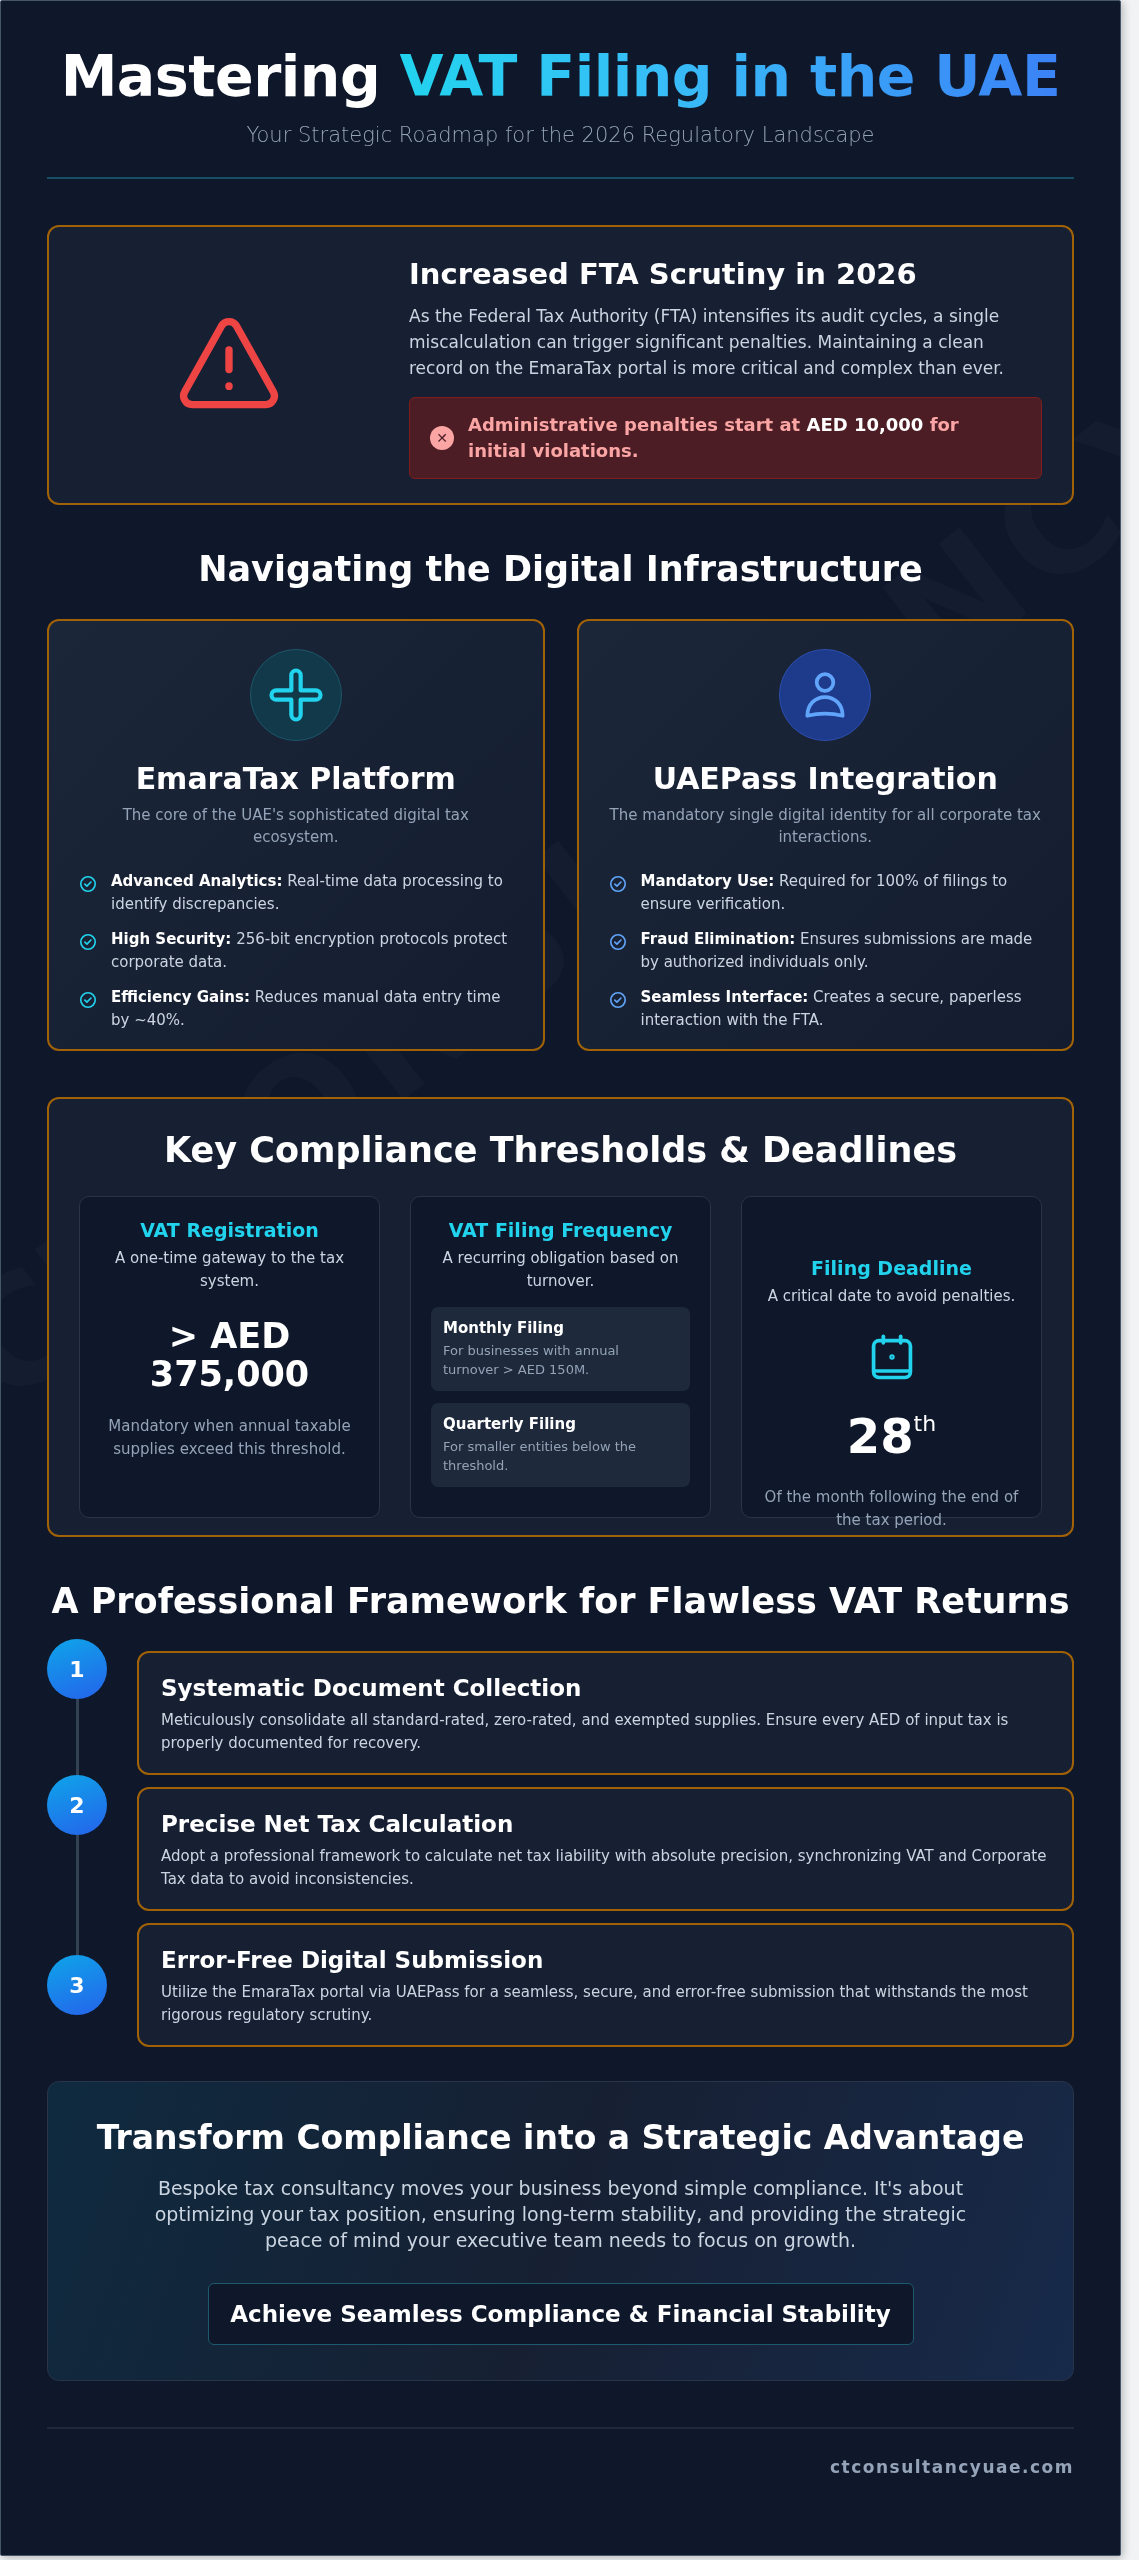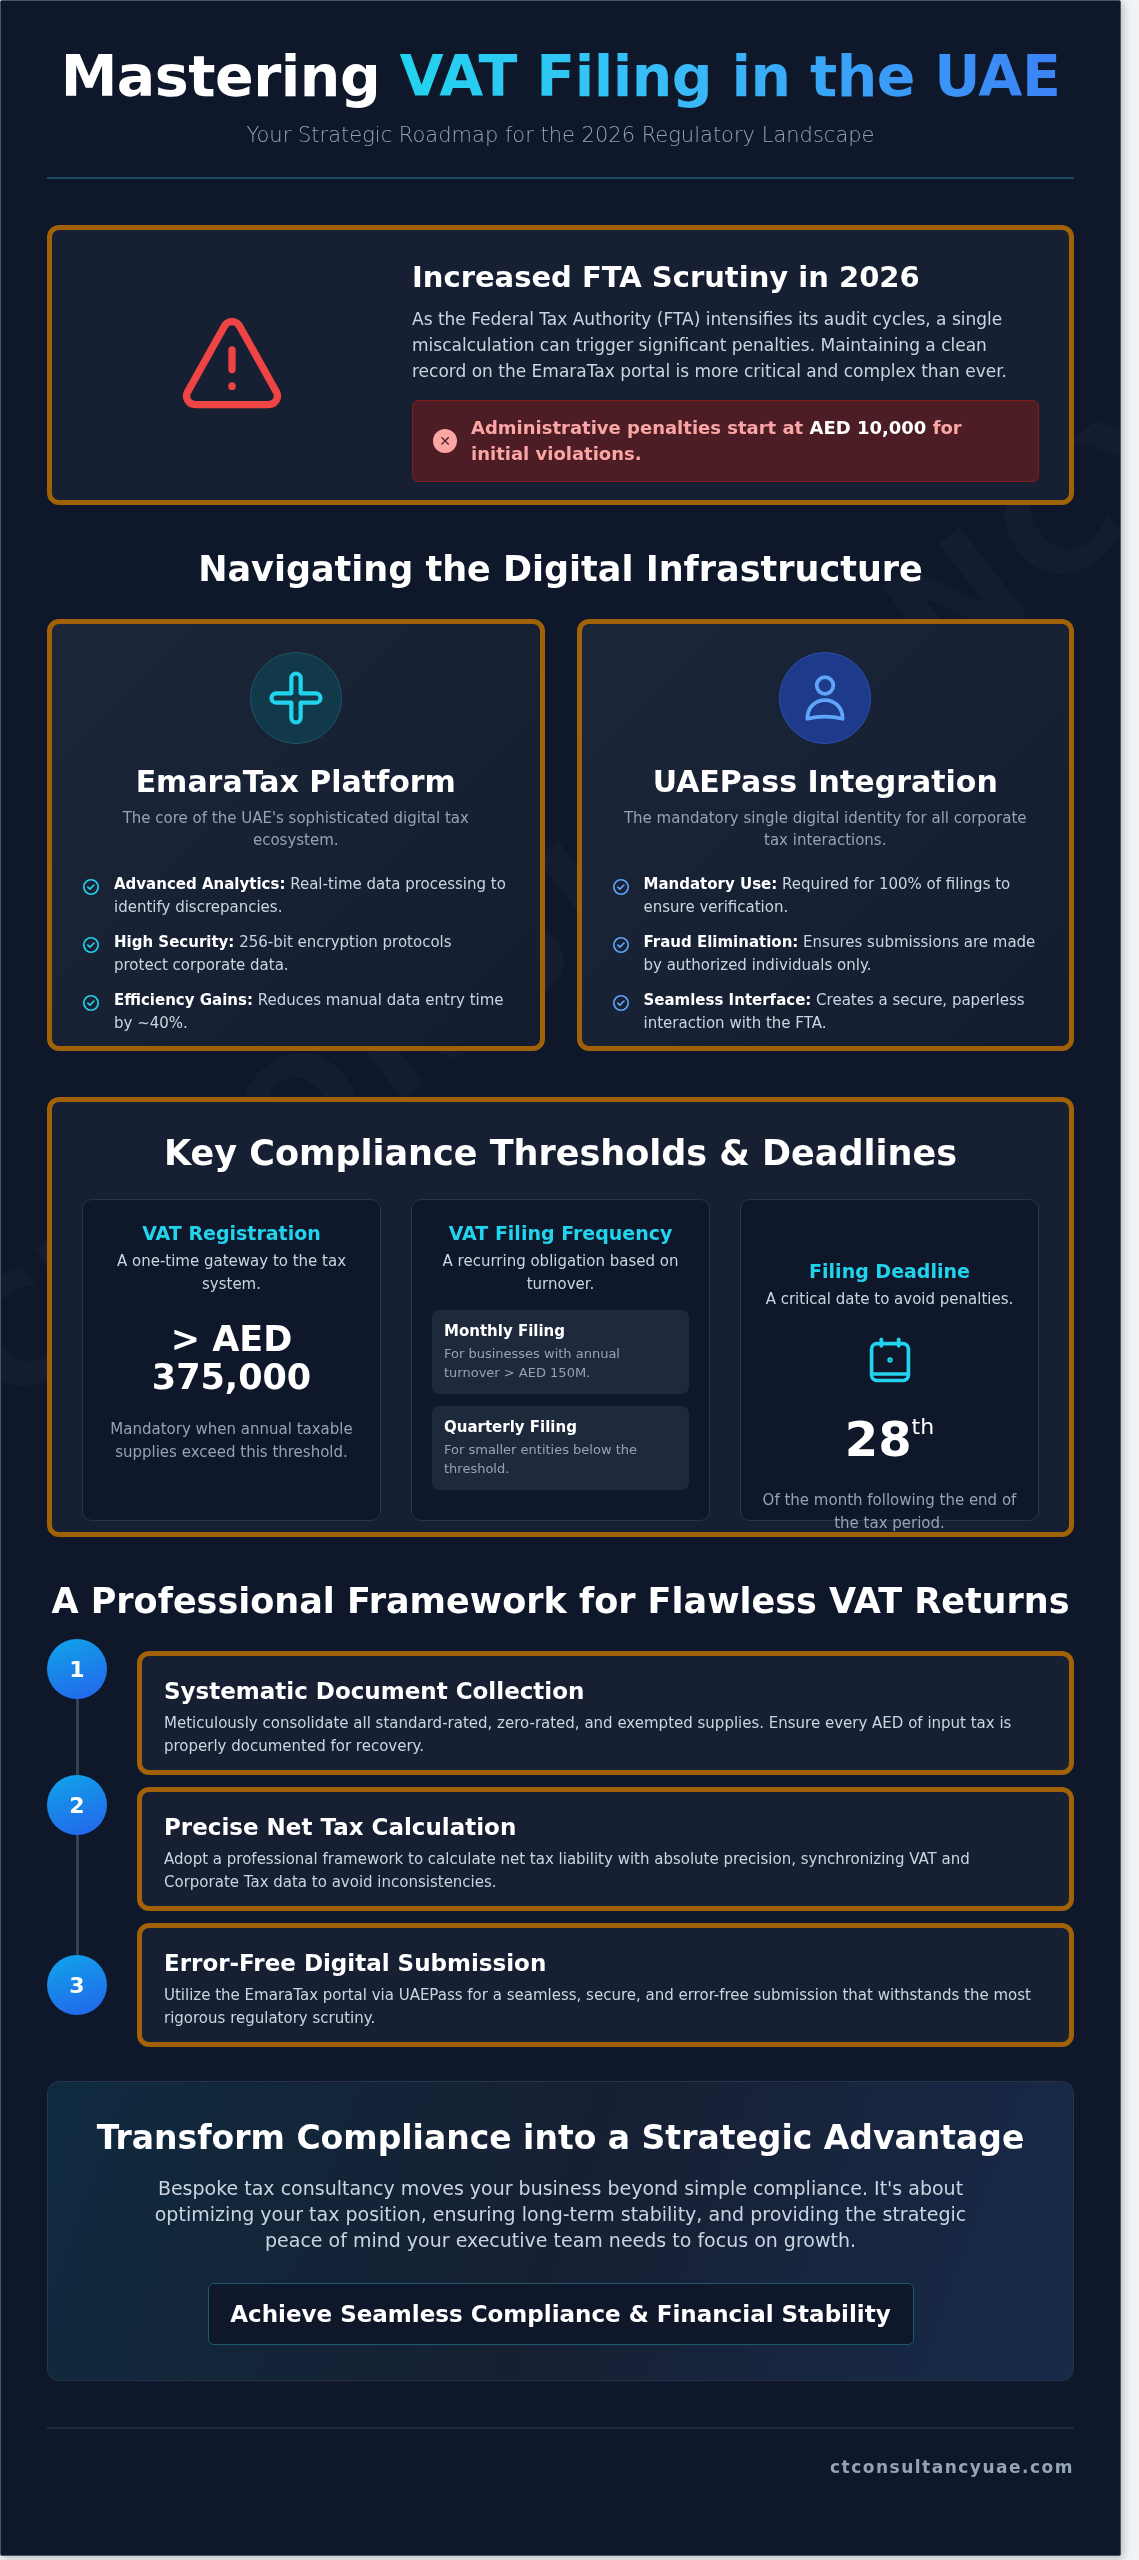"Increased FTA Scrutiny in 2026" .card { border: 5px solid #a16207 -> 2px solid #a16207 }
